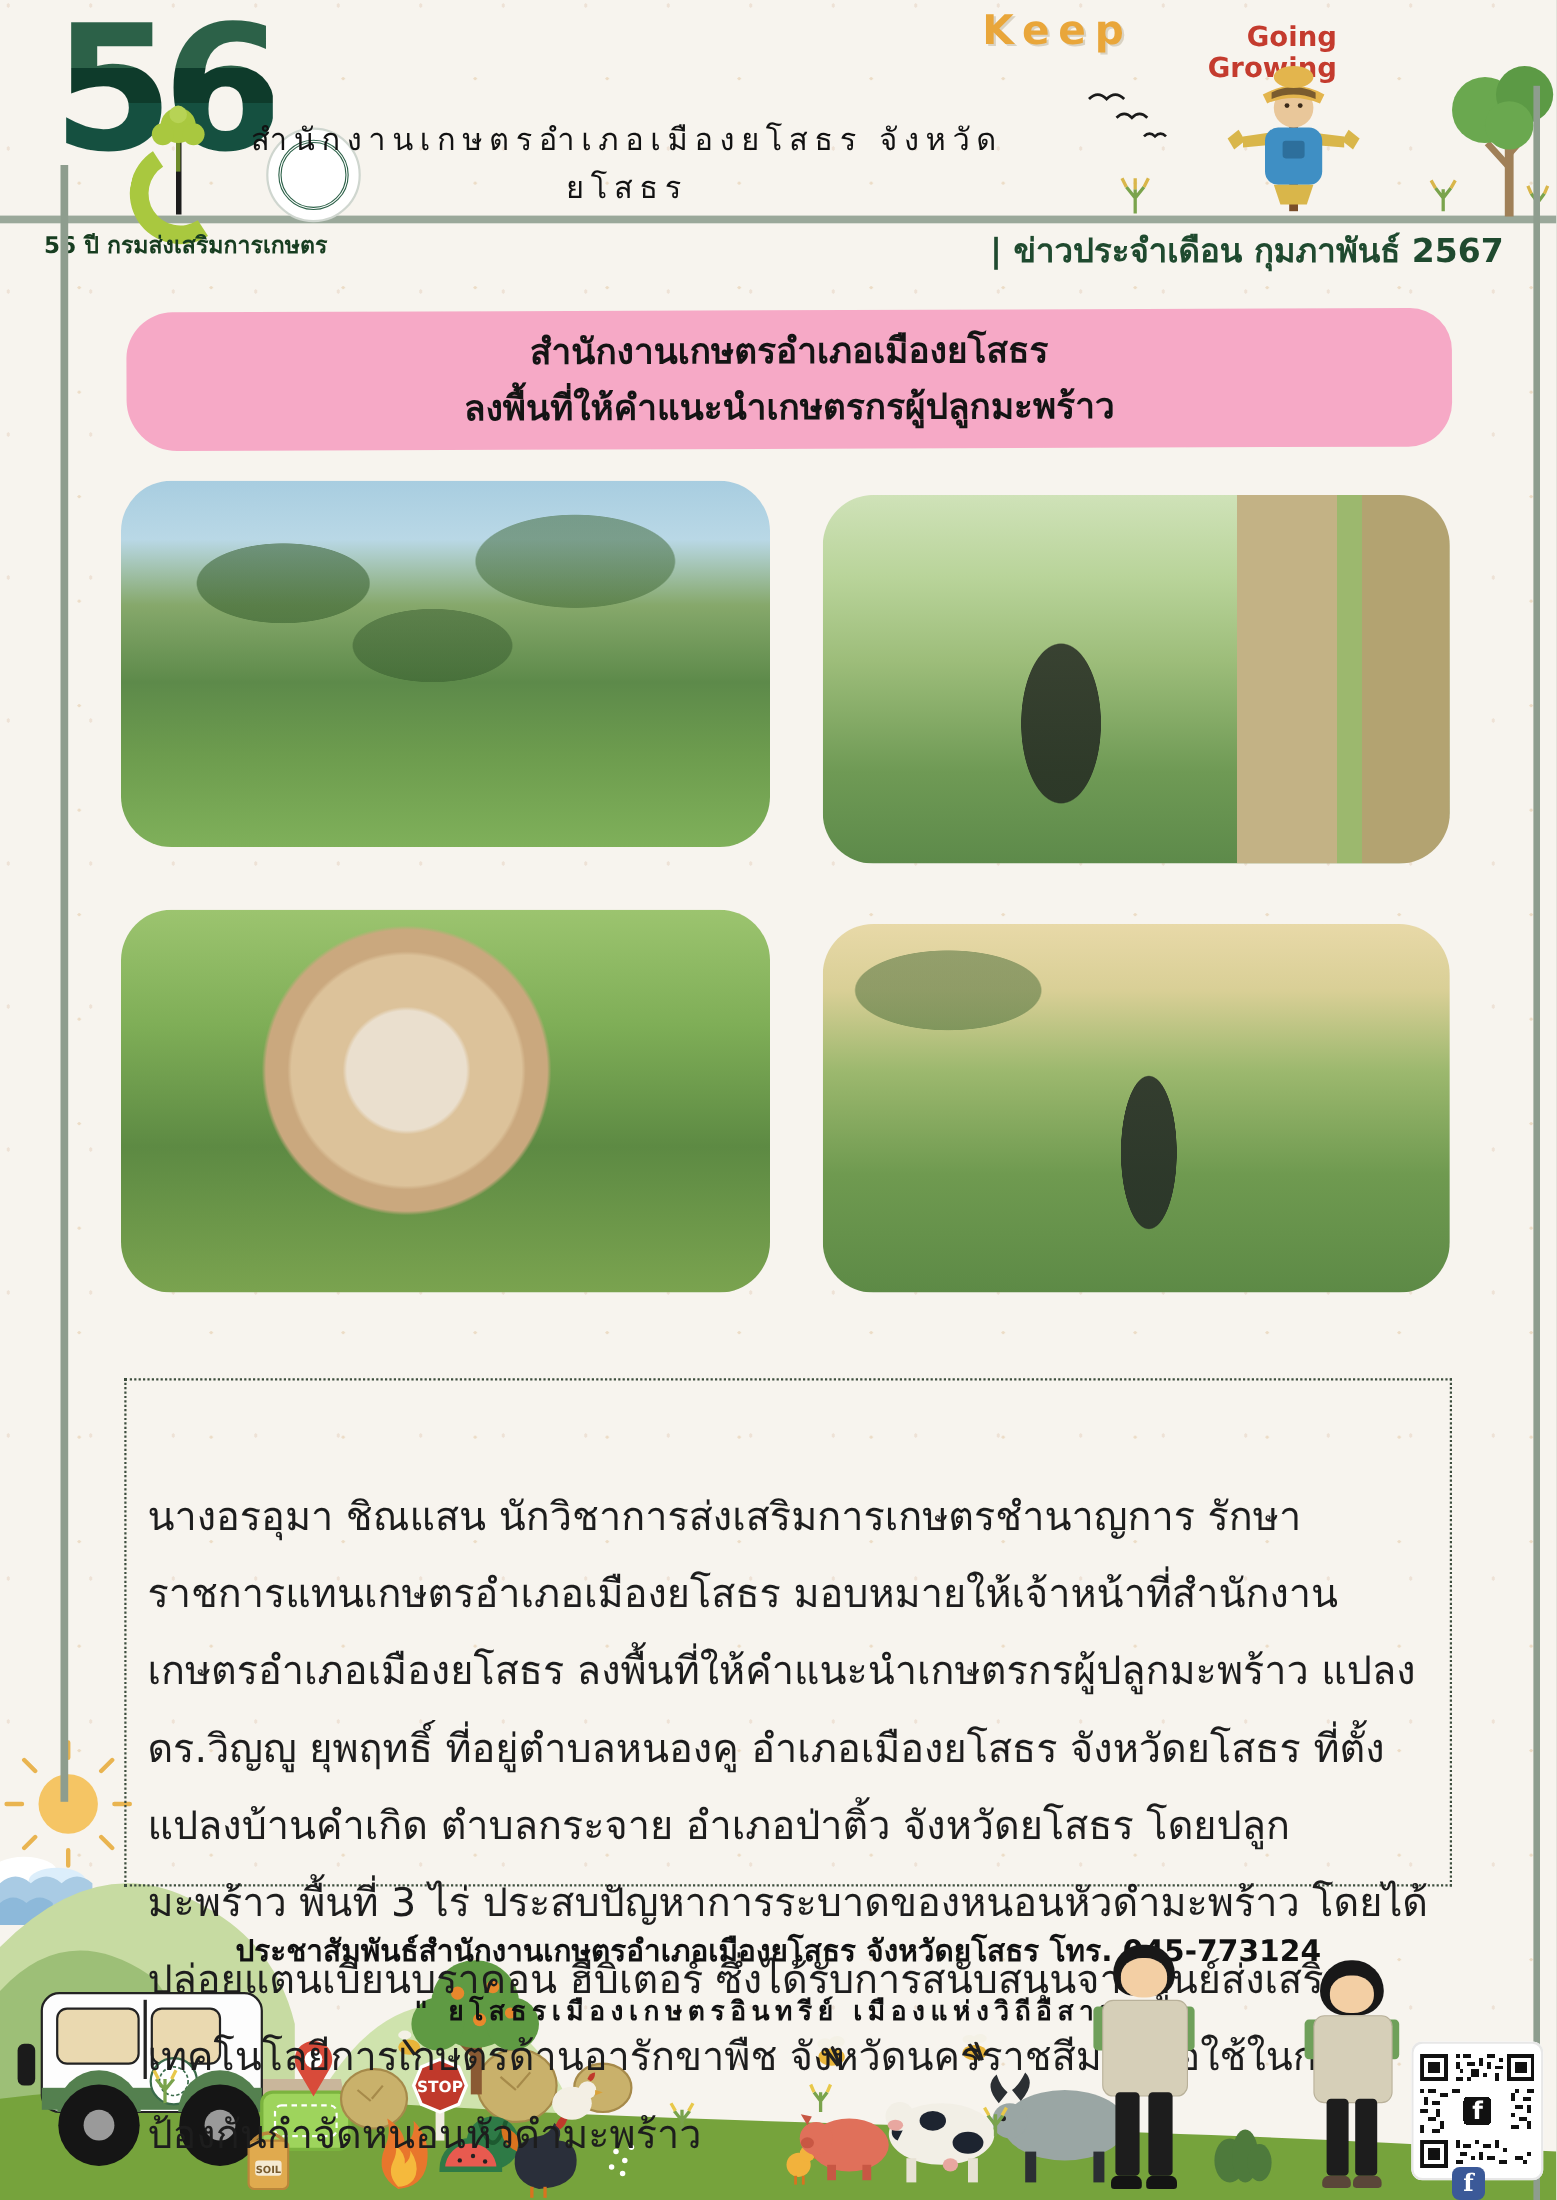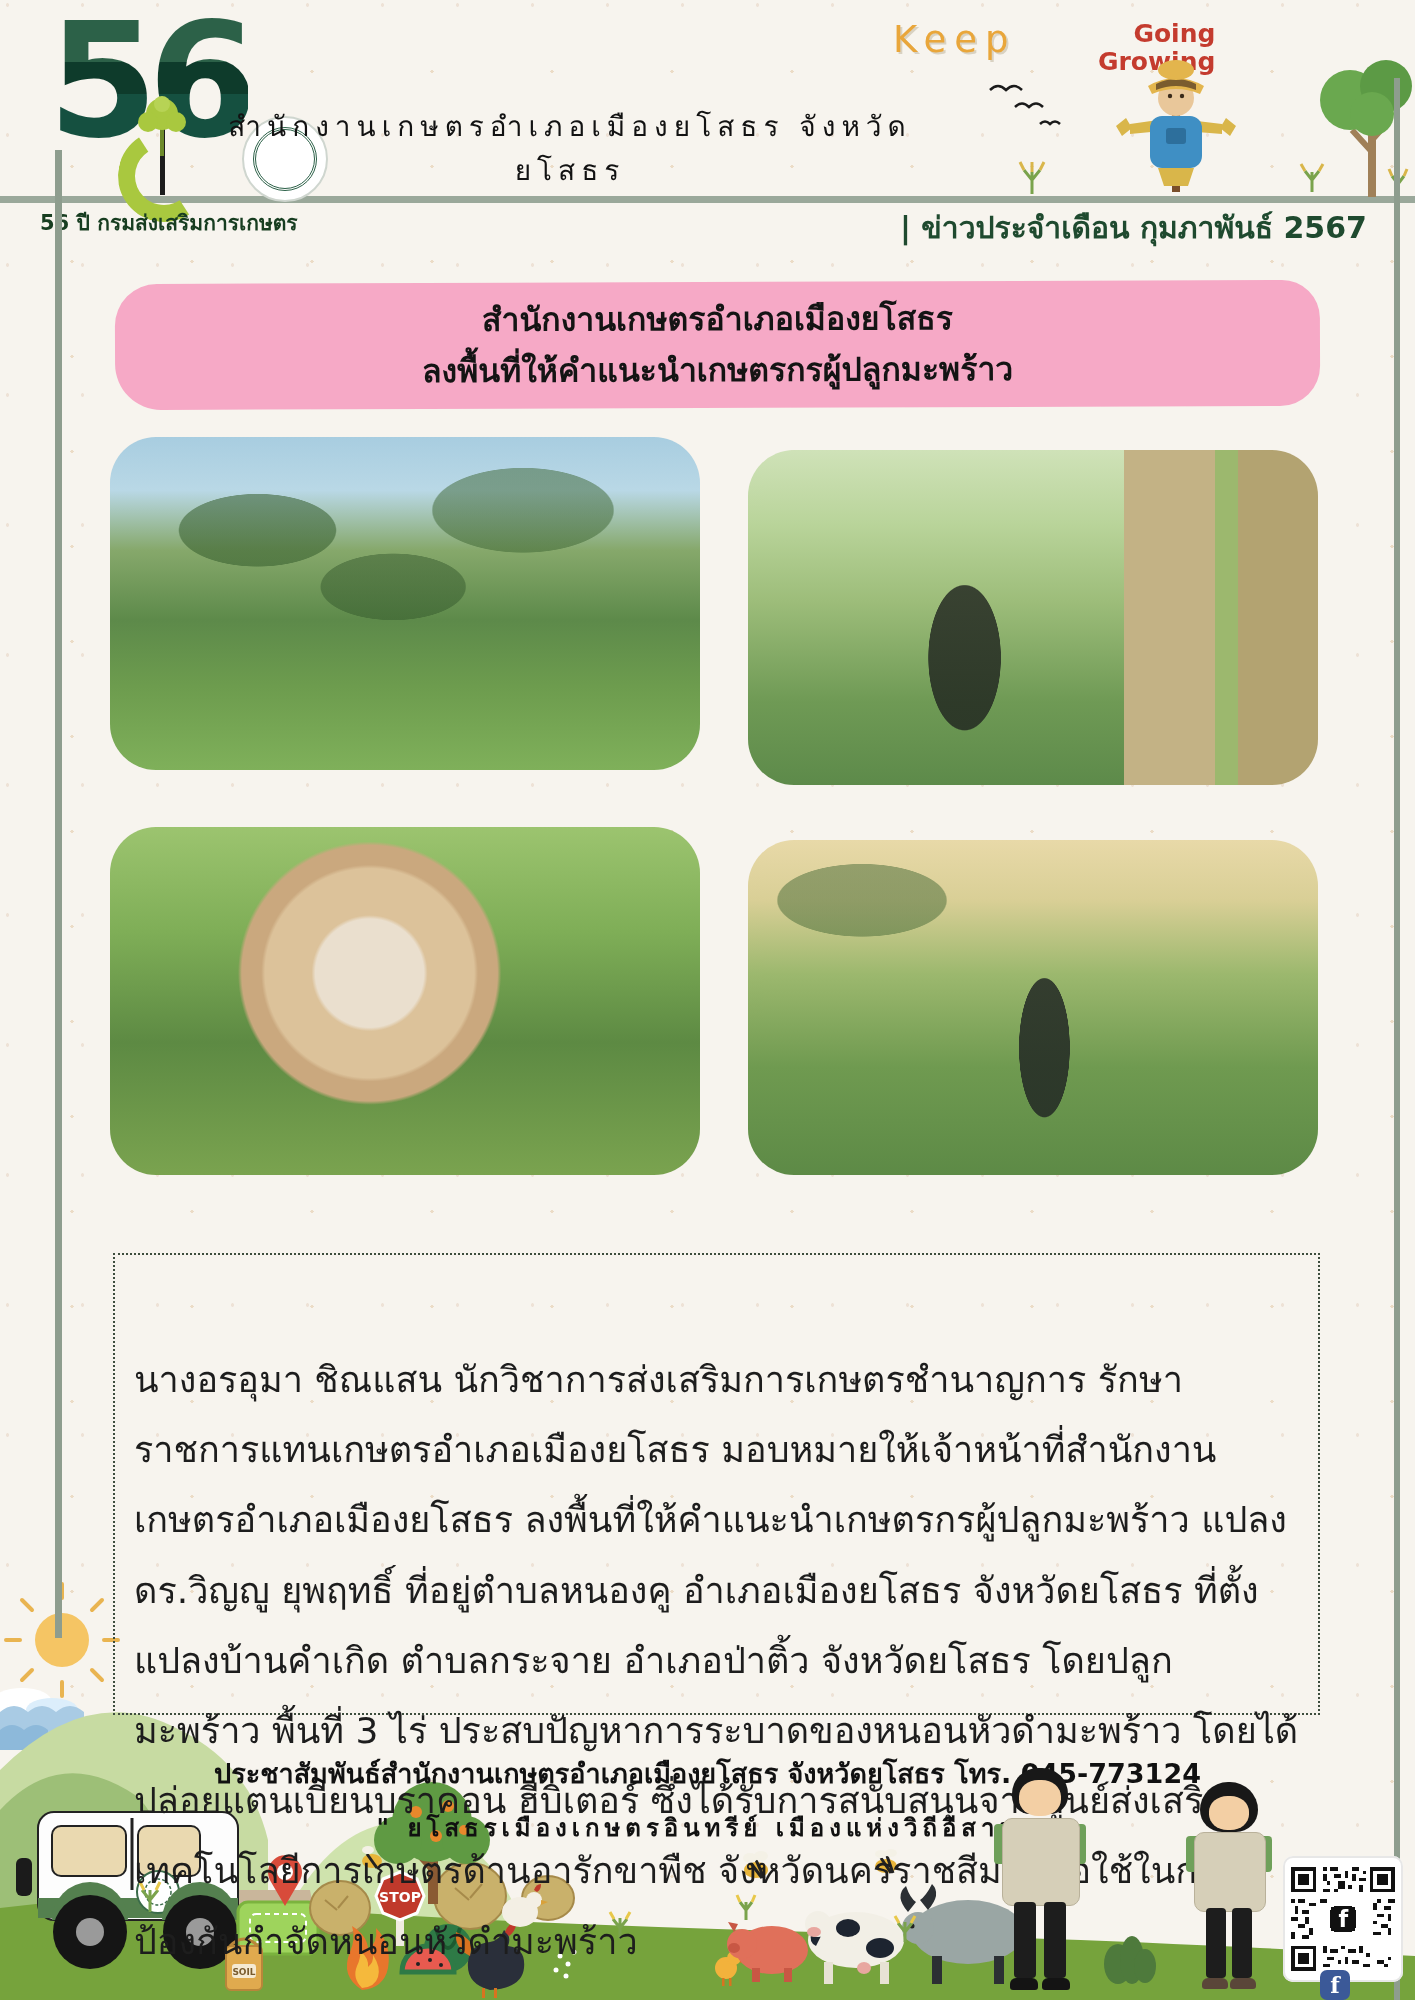"Keep" .keep { font-weight: 400 -> 700; top: 18px -> 6px }
